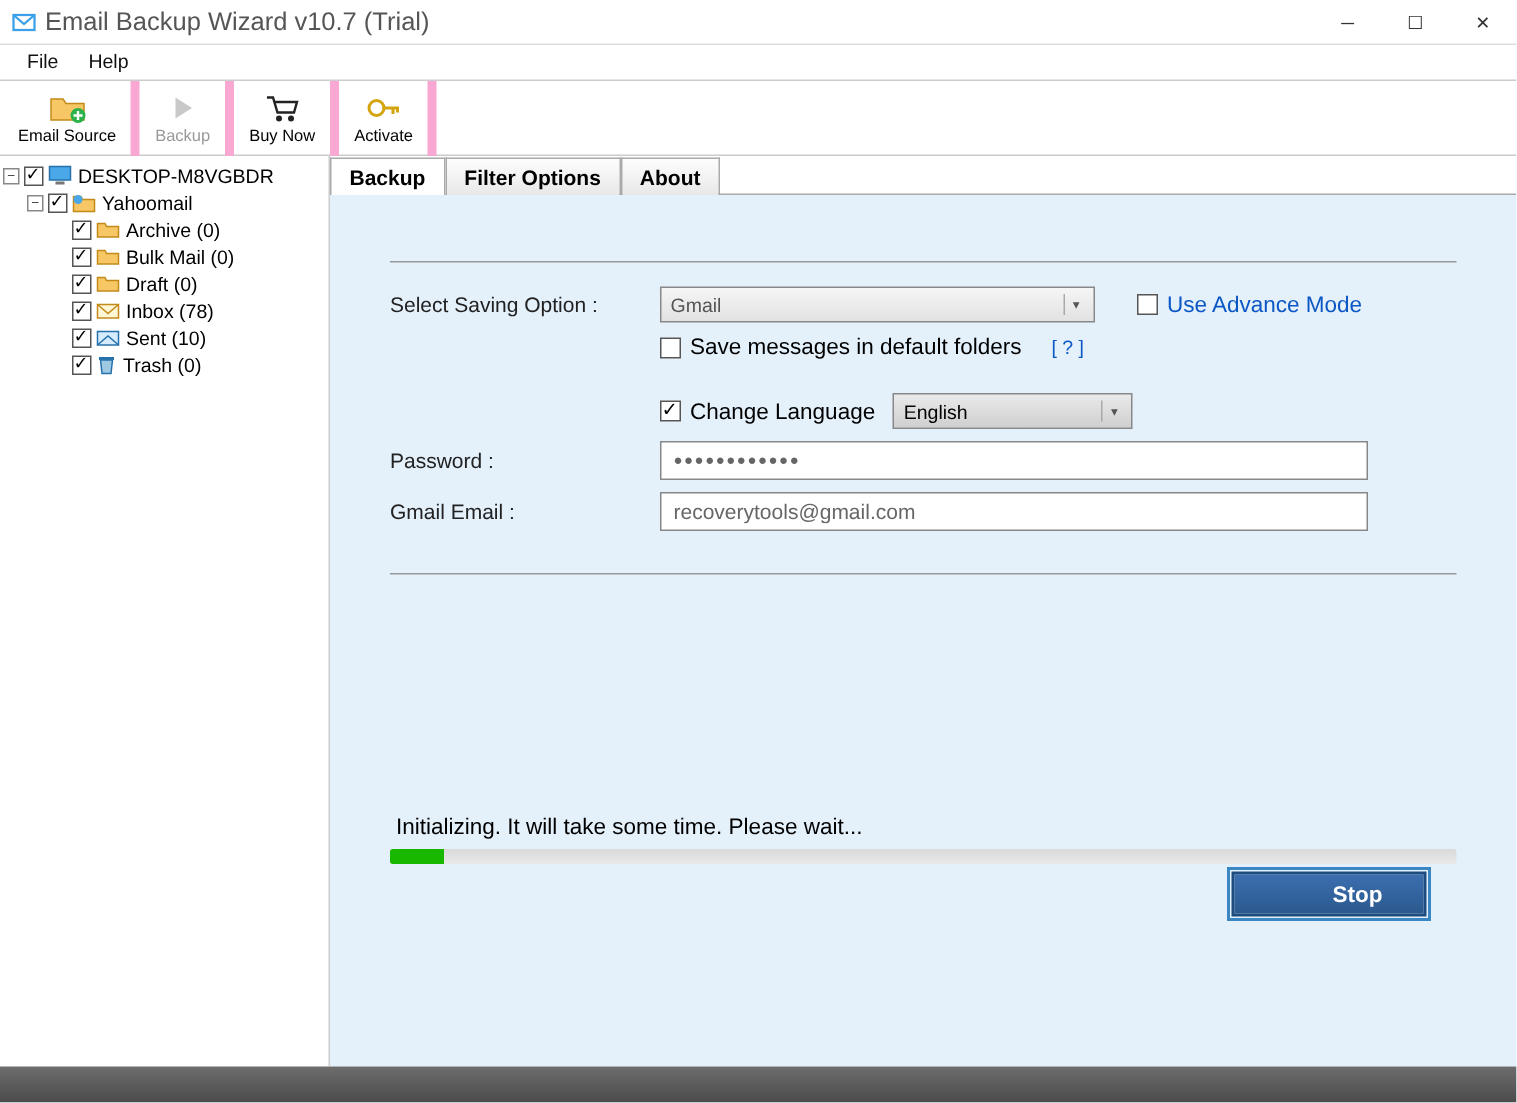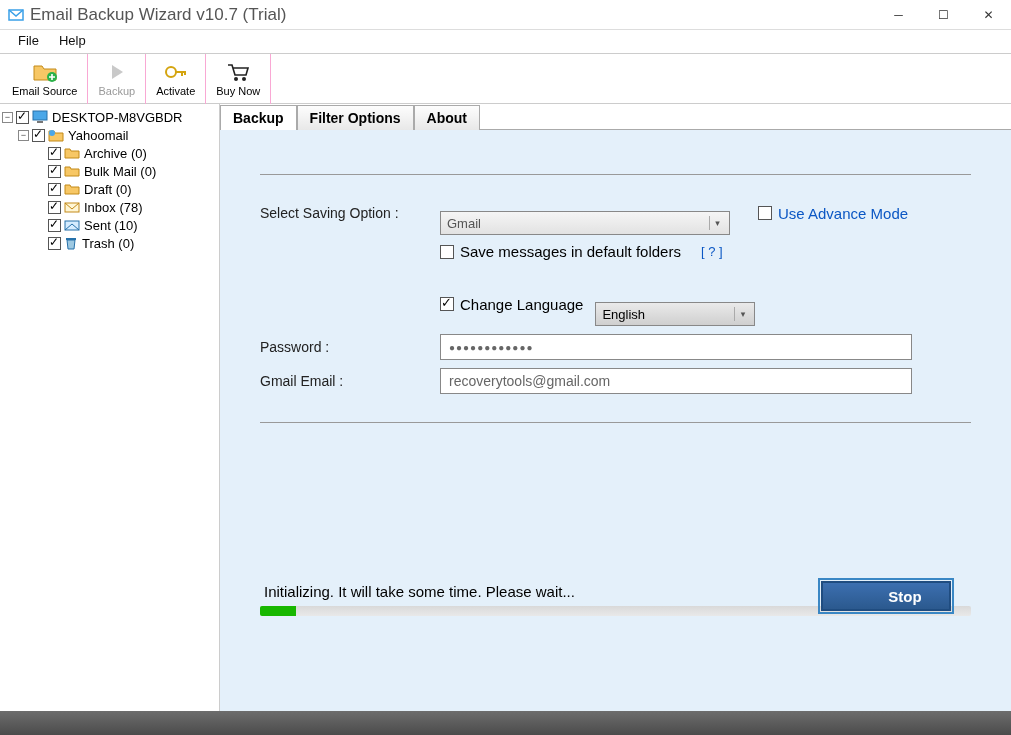"Email Source" .tool { border-right: 1px solid #f9a8d4 -> 6px solid #f9a8d4 }
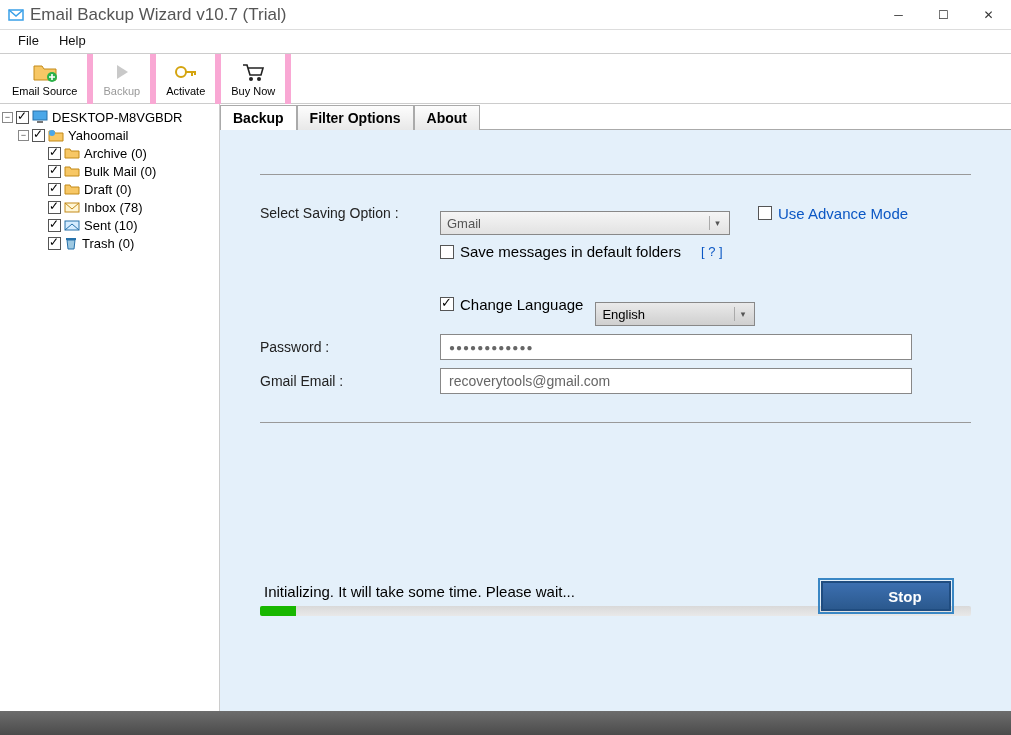"Activate" div.tool { order: before "Buy Now" -> after "Buy Now" }
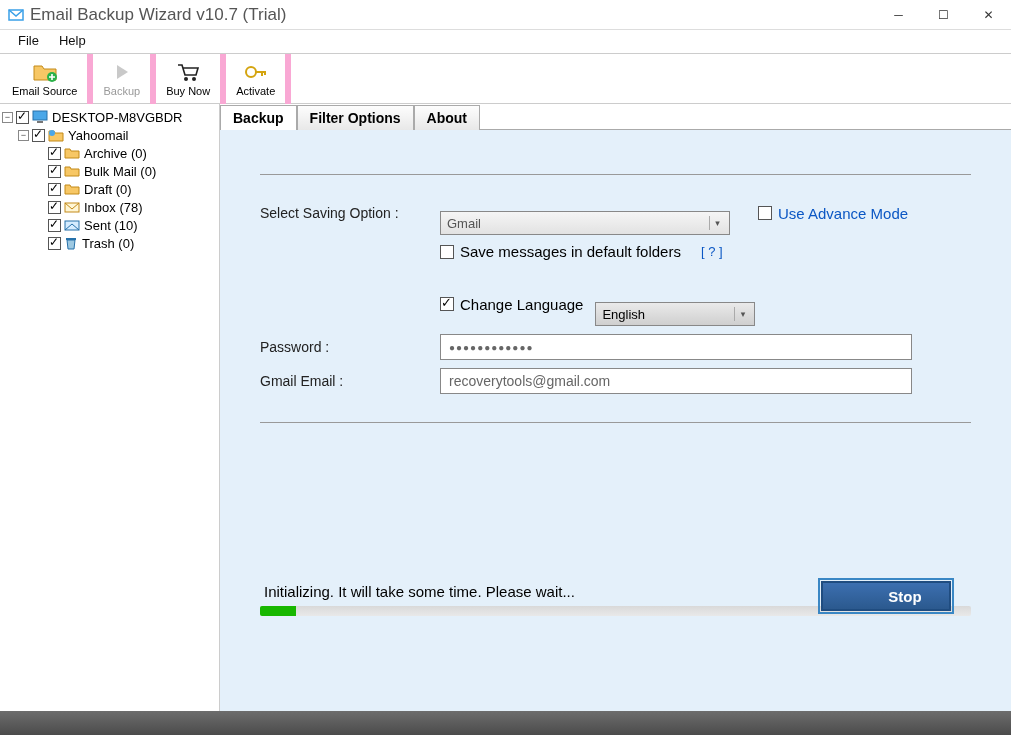"Gmail" .combo { margin-top: 20px -> none }
